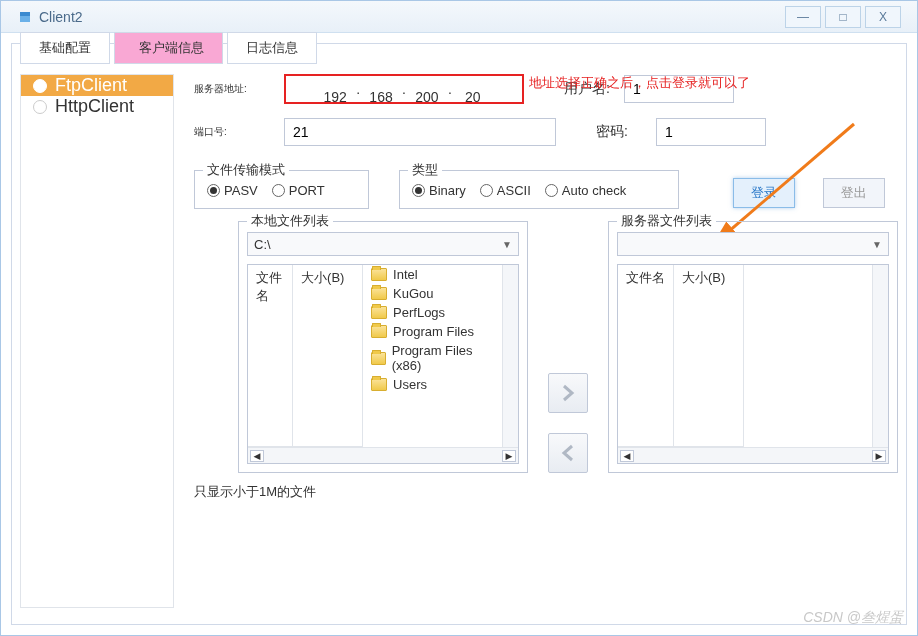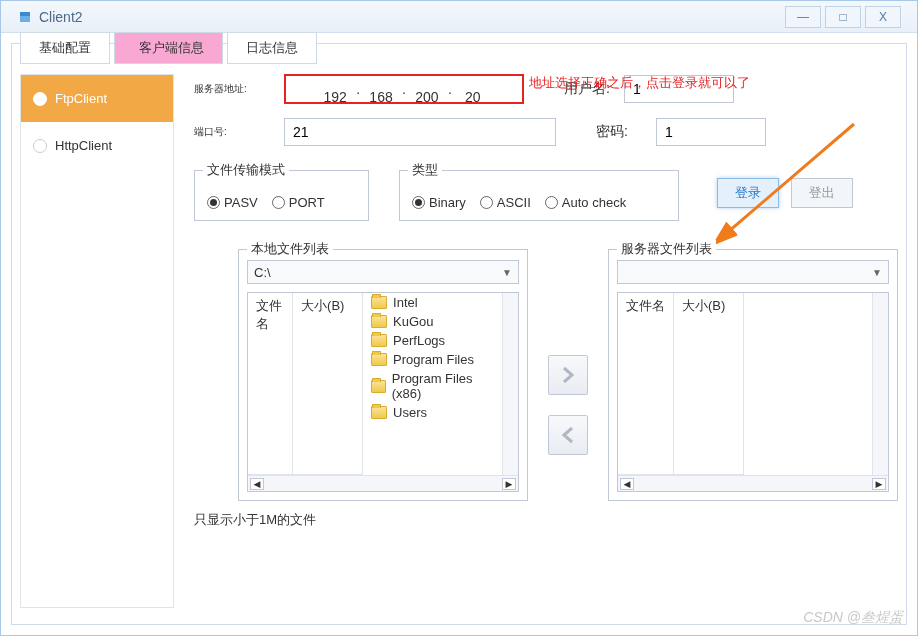"FtpClient" .sidebar-item { font-size: 13px -> 18px; padding: 16px 12px -> 0 12px }
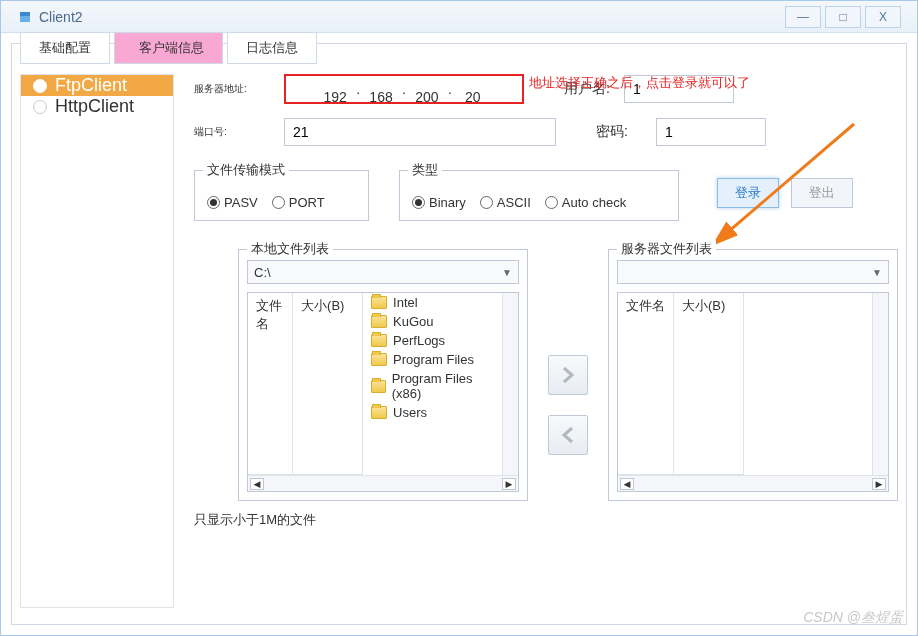"文件传输模式" .fieldset { padding: 20px 12px 10px 12px -> 8px 12px 10px 12px }
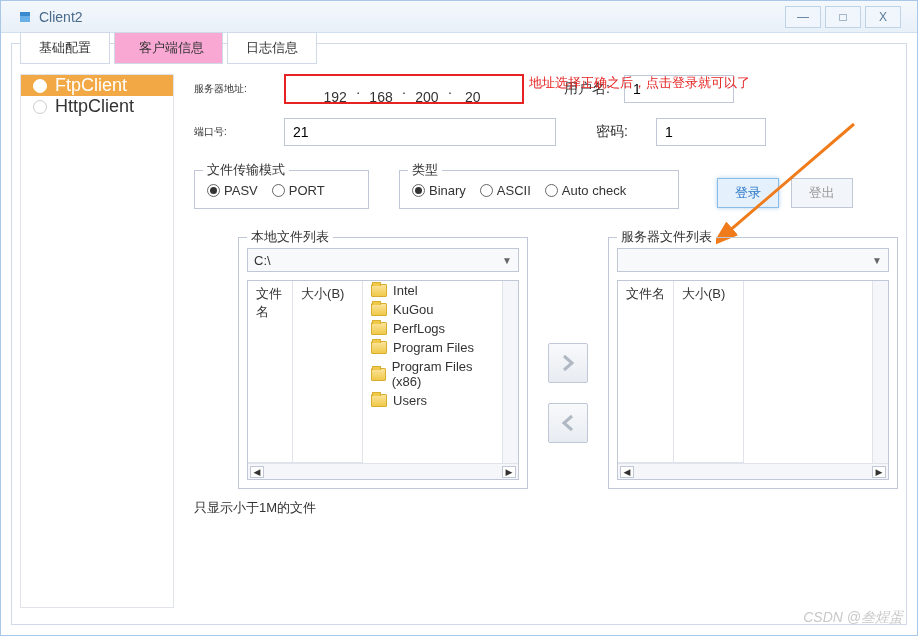"登录" .btn { margin-left: 8px -> 24px }
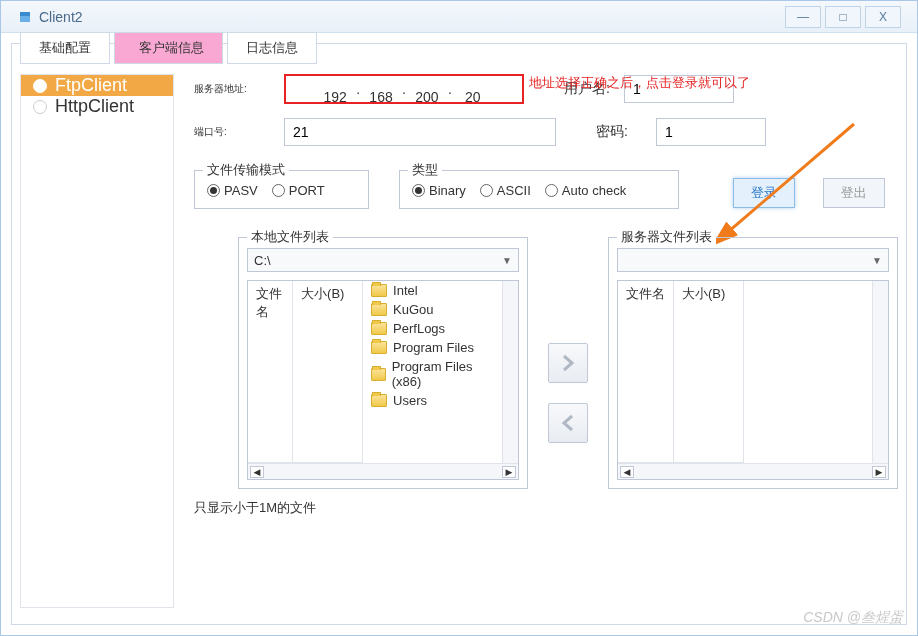"本地文件列表" .file-panels { align-items: center -> flex-end; margin-top: 28px -> 12px }
